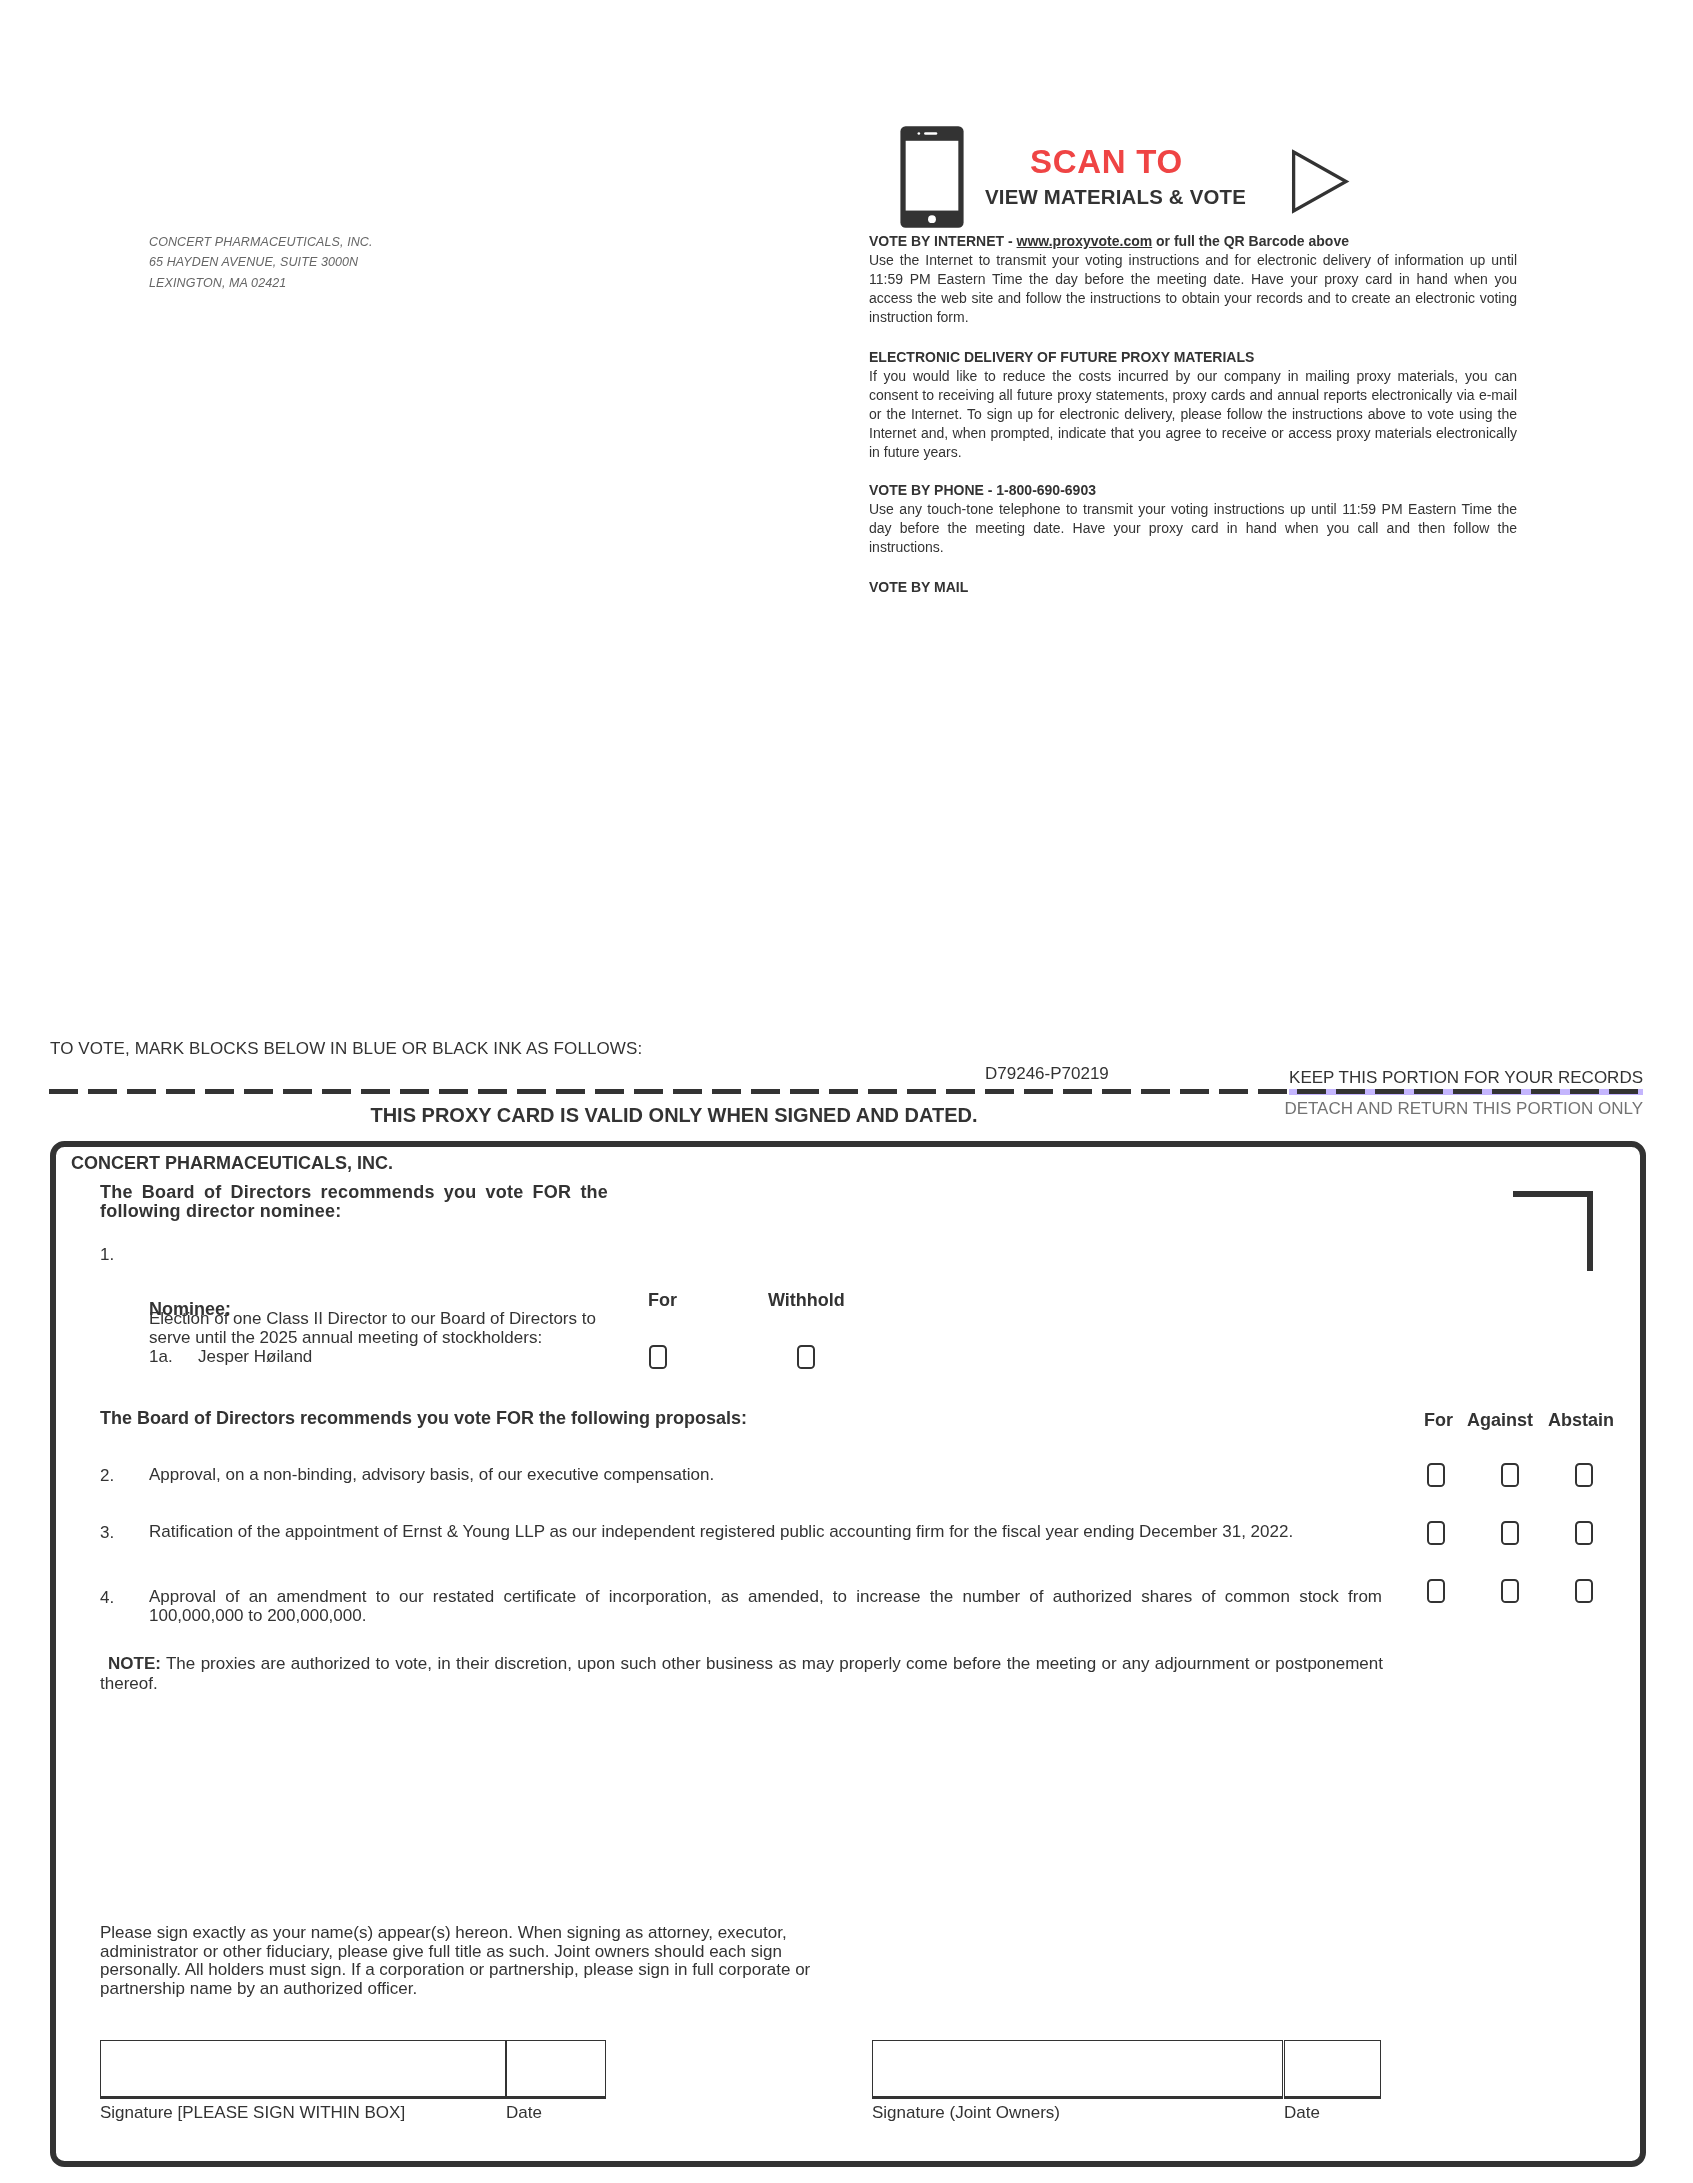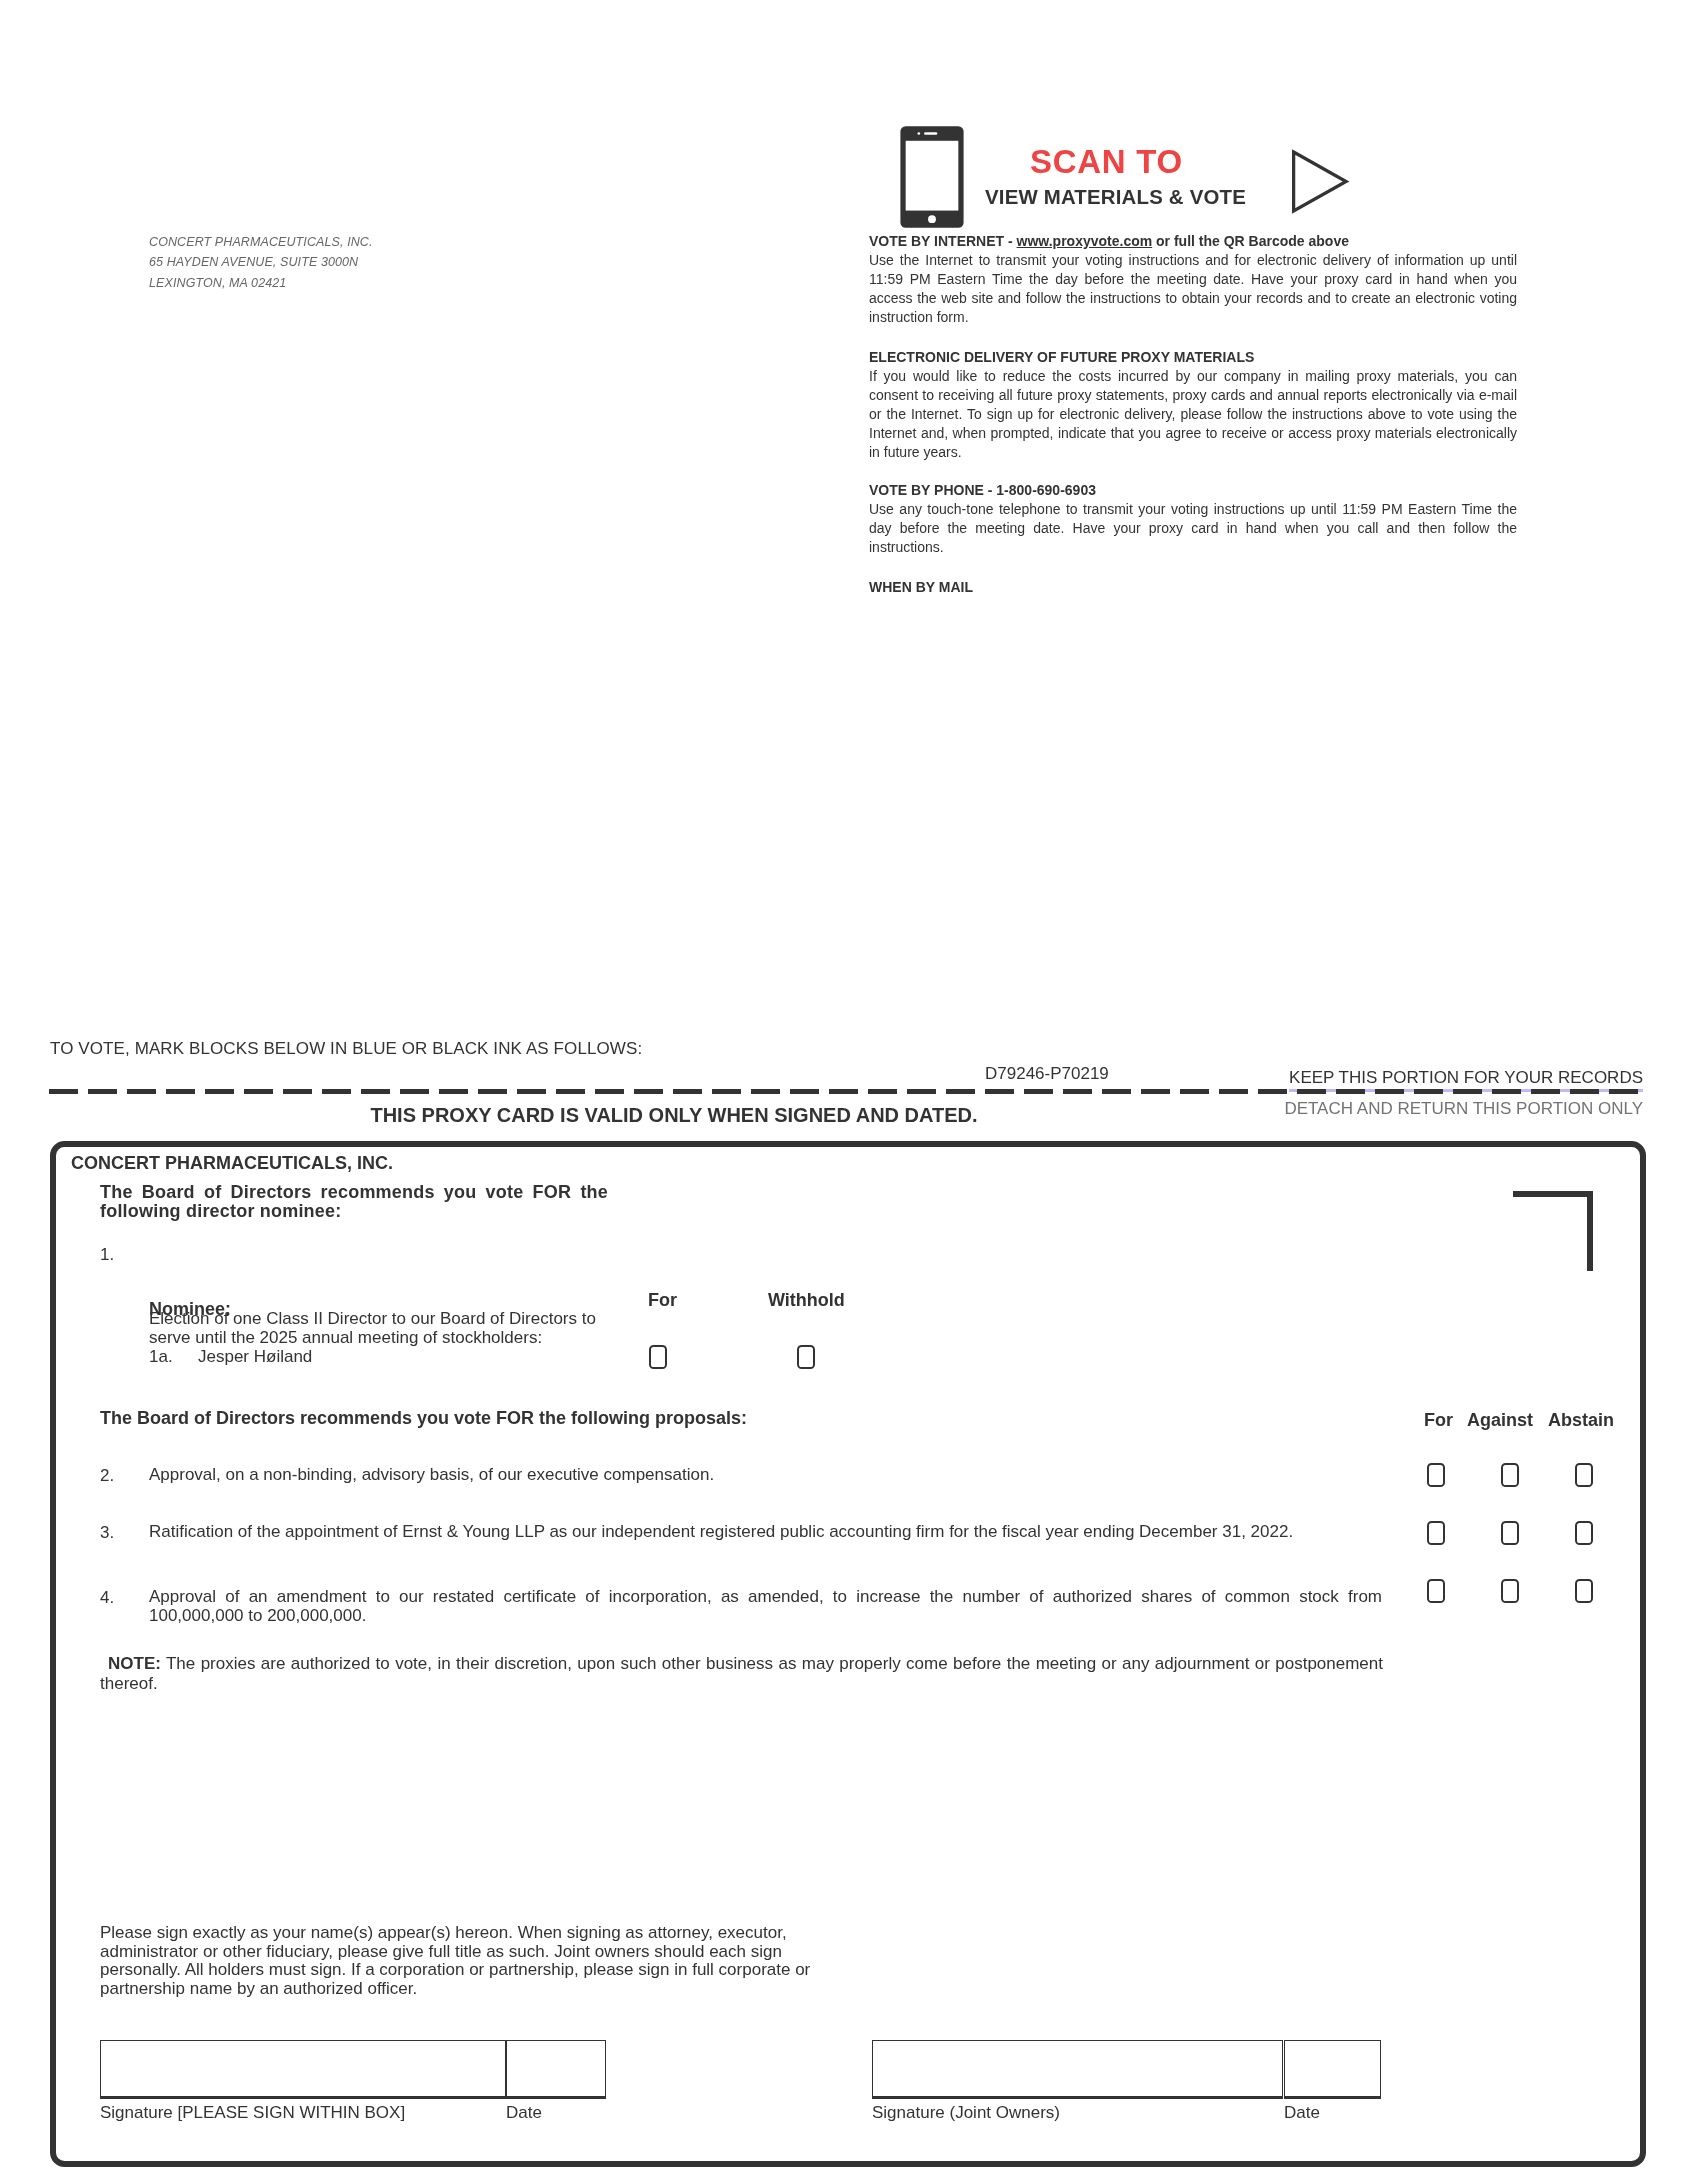"WHEN BY MAIL" span.hd { text: WHEN -> VOTE }
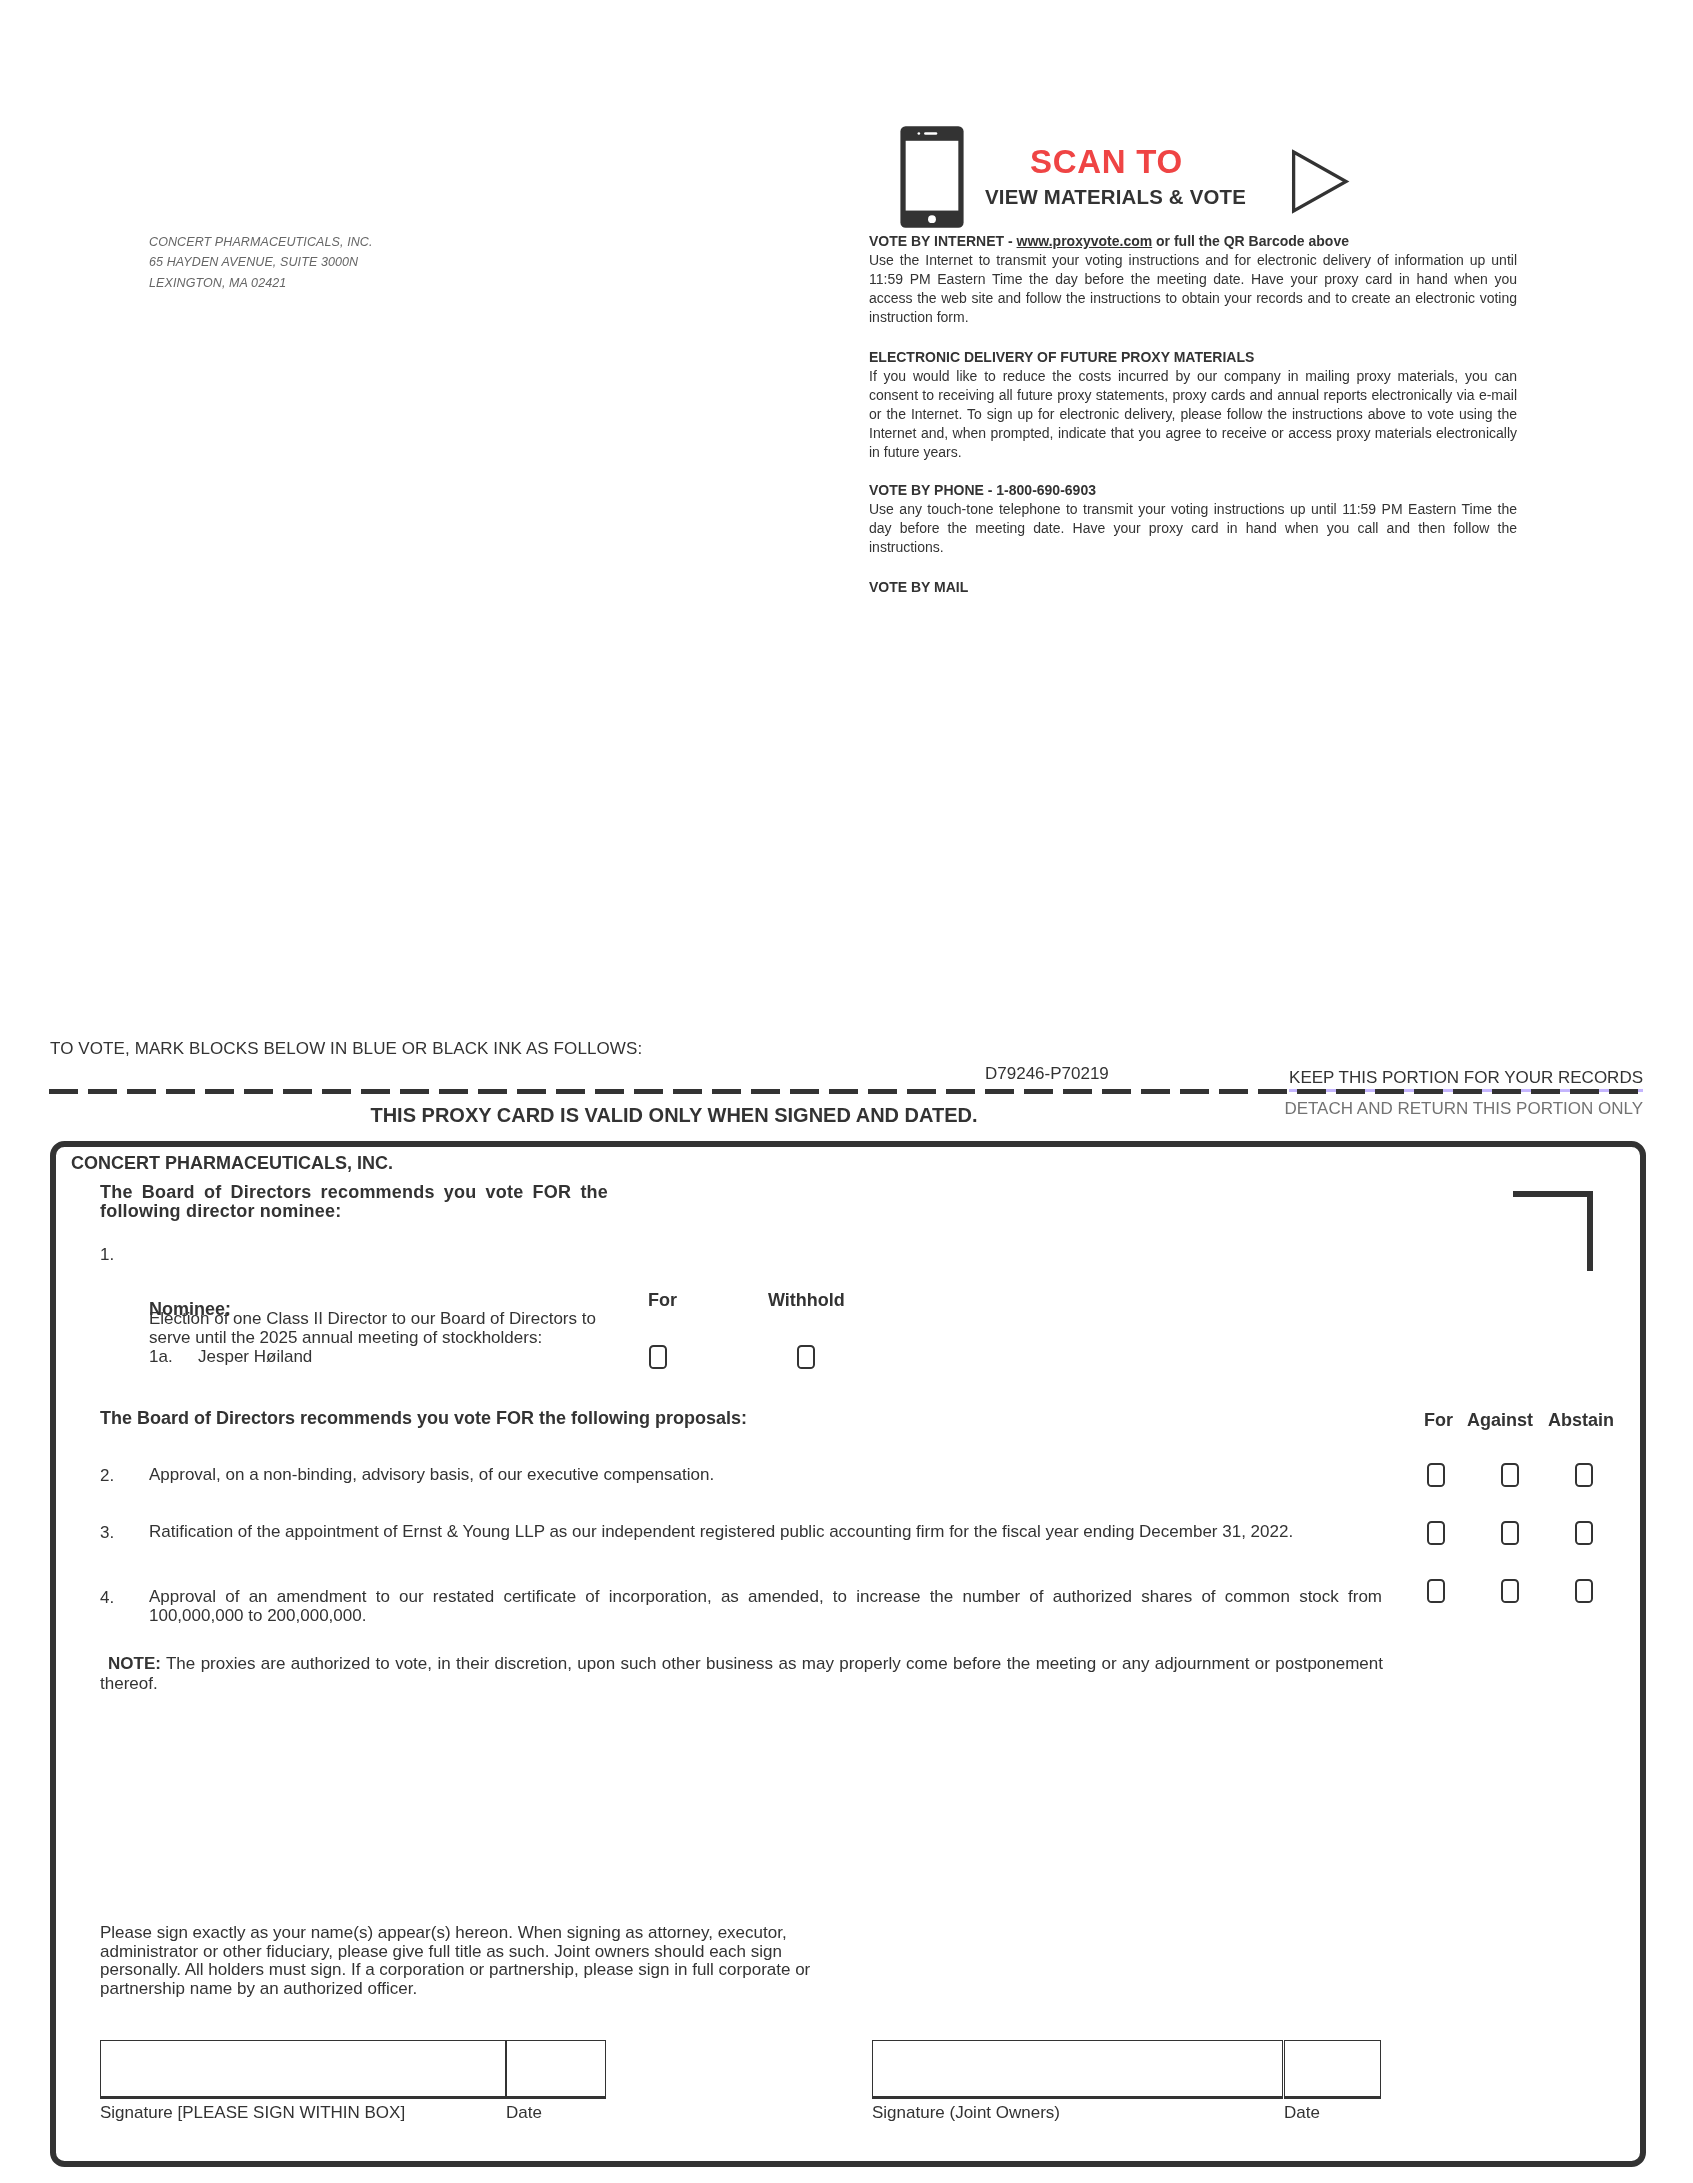"KEEP THIS PORTION FOR YOUR" .keep { border-bottom: 3px solid #c4b5fd -> 6px solid #c4b5fd }
